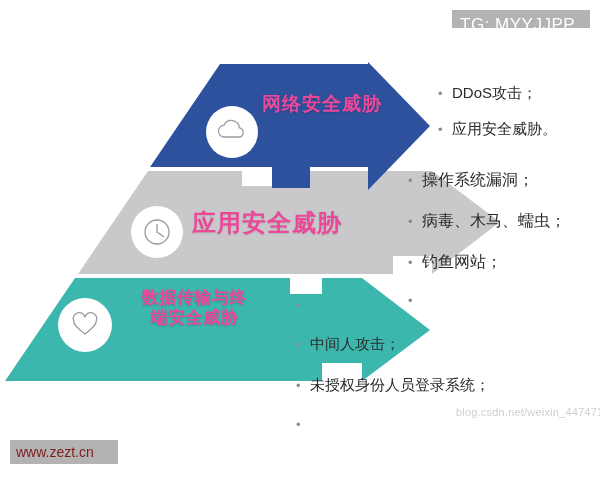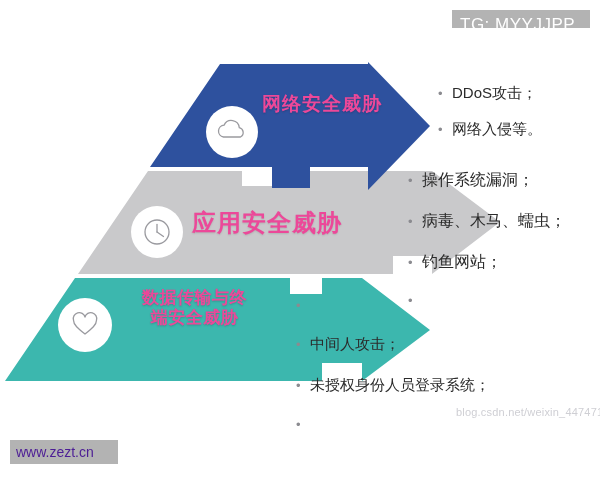"网络入侵等。" span.bullet-text { text: 网络入侵等 -> 应用安全威胁 }
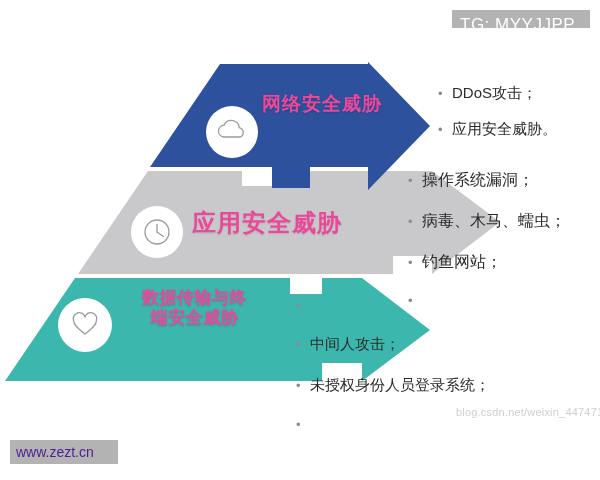"www.zezt.cn" .site-watermark { color: #4c1d95 -> #7f1d1d }
